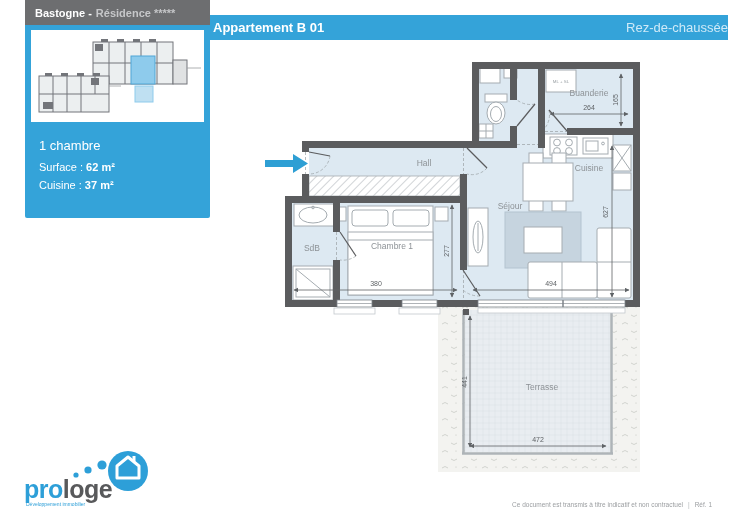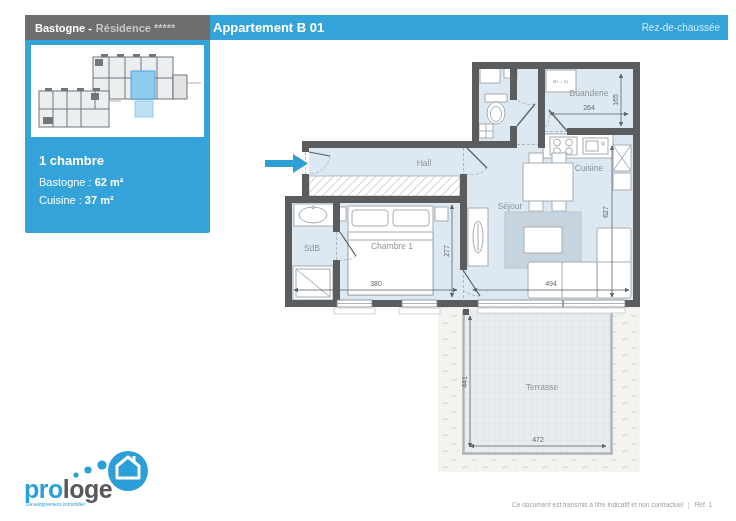"Bastogne -" .side-panel { top: 15px -> 0 }
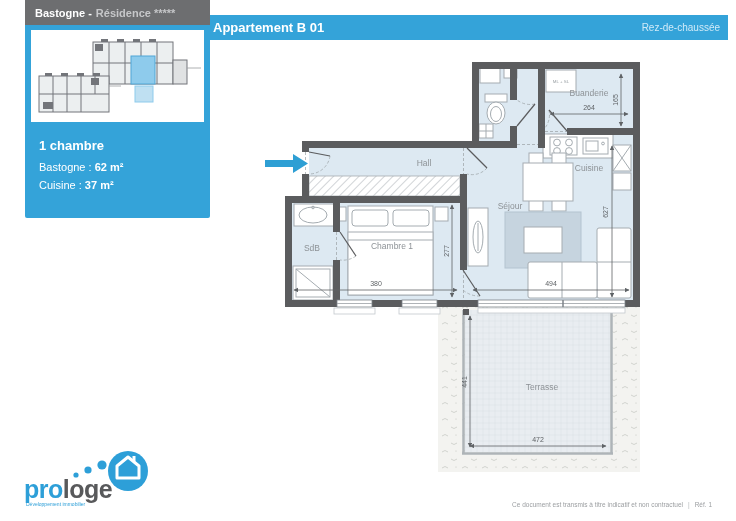"Rez-de-chaussée" .main-bar .floor { font-size: 10px -> 13px; padding-right: 8px -> none }
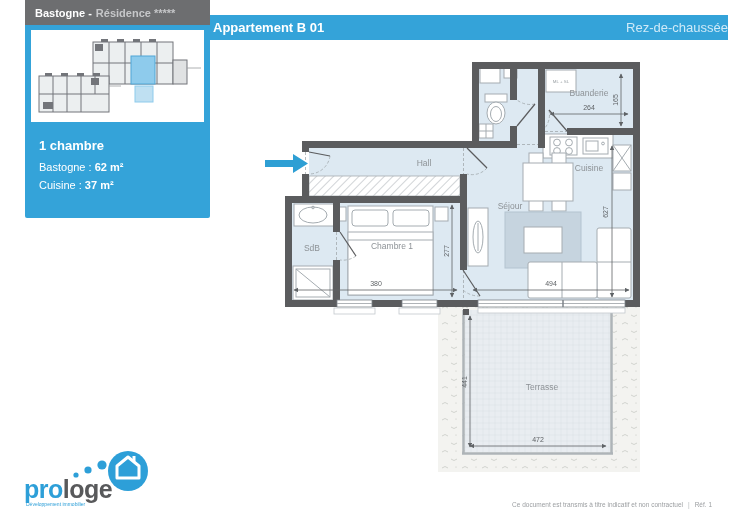"1 chambre" .side-info .room-count { font-weight: bold -> normal }
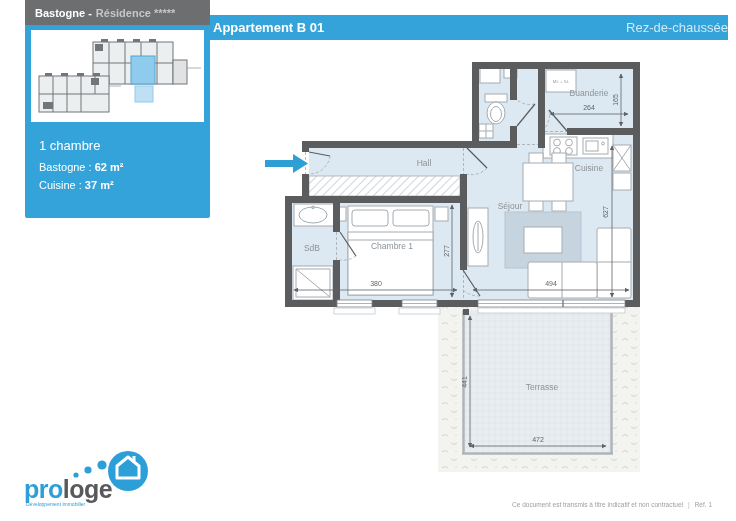"Bastogne :" span { text: Bastogne -> Surface }
